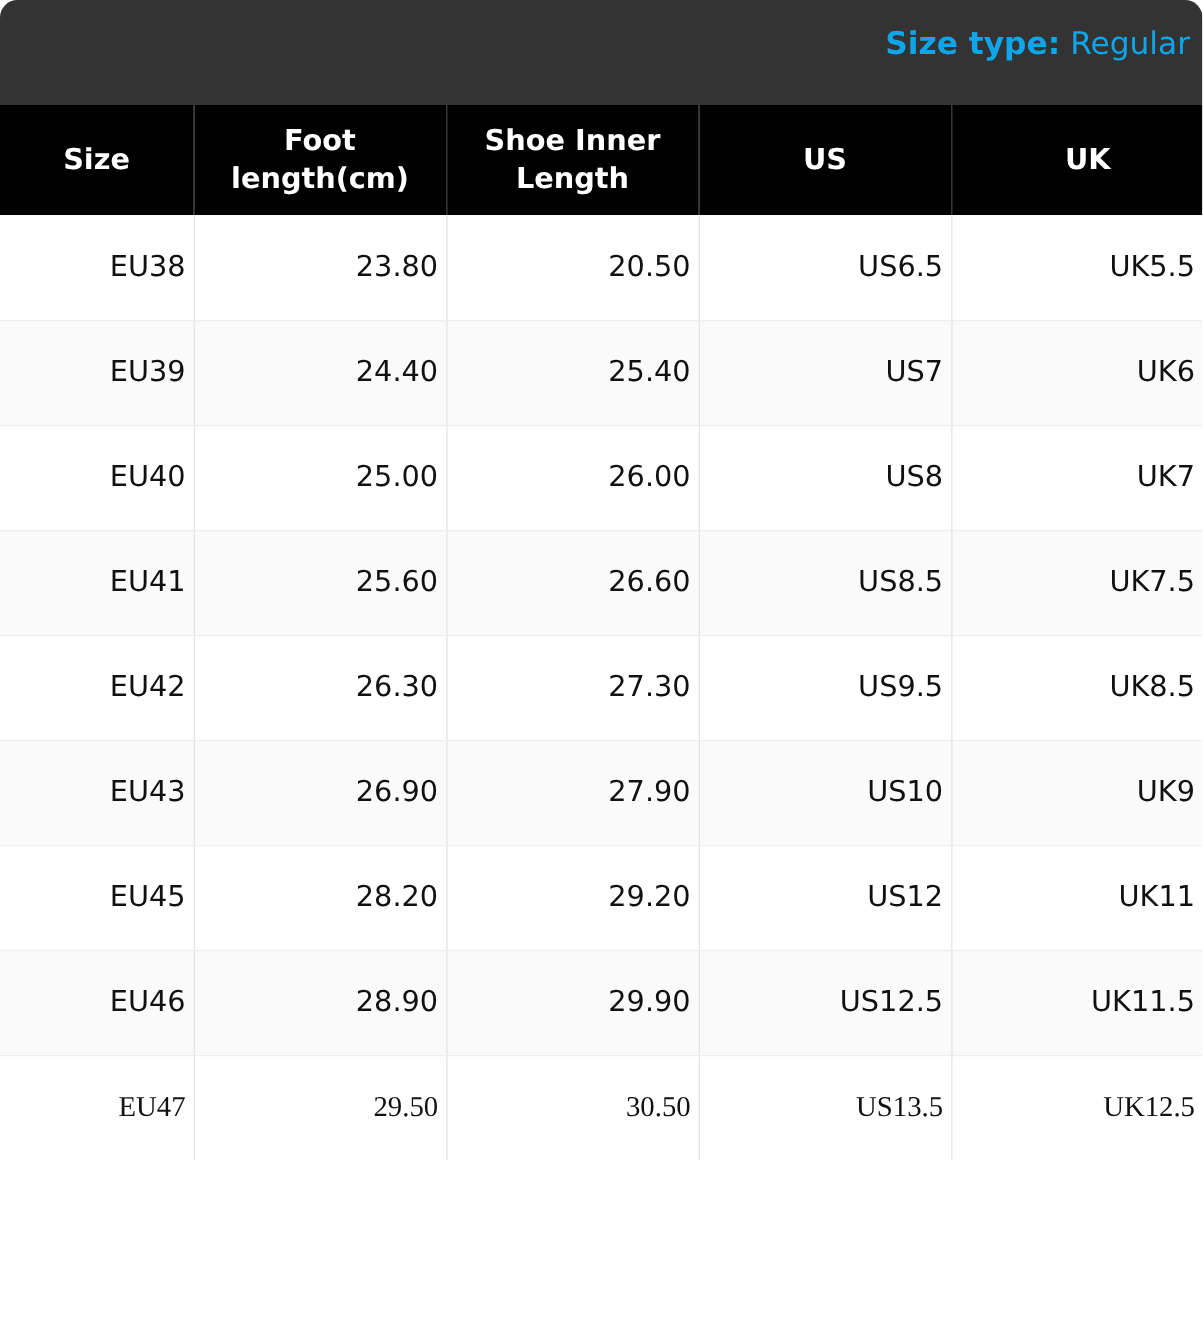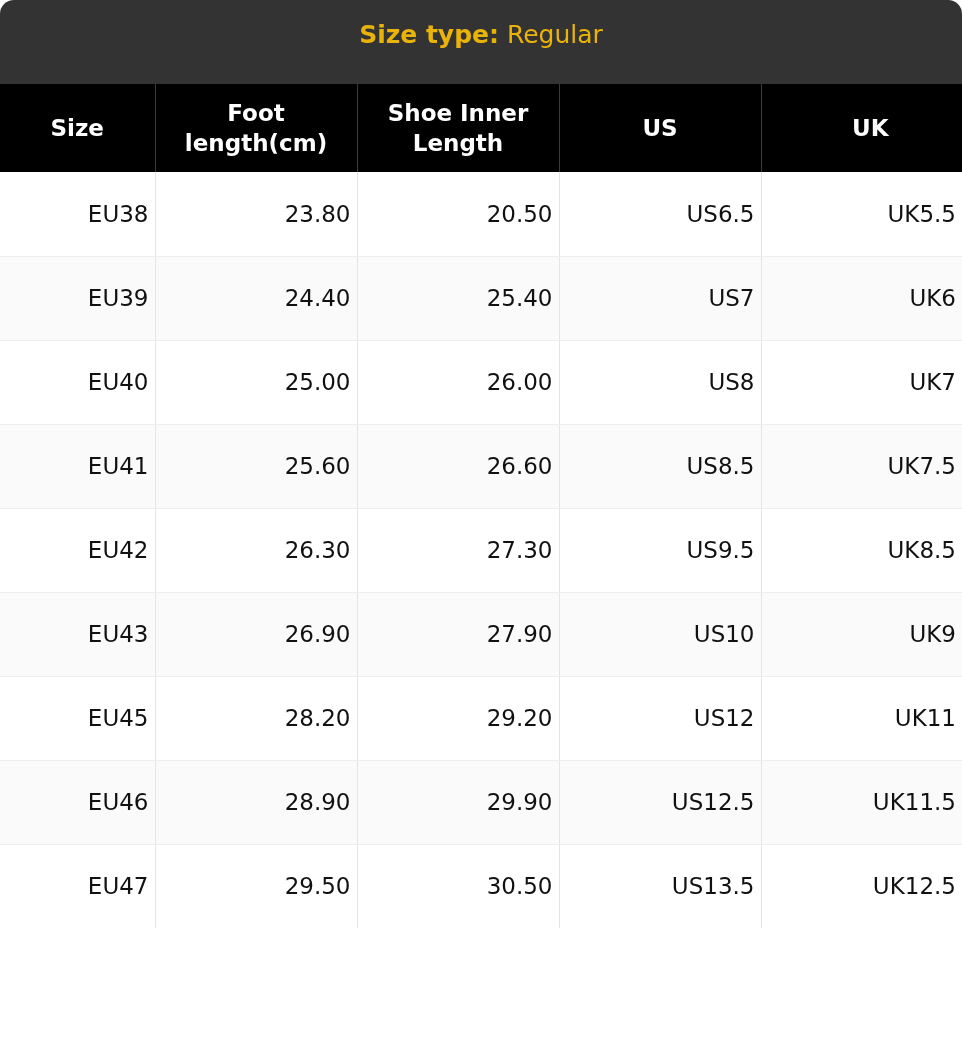"Size type: Regular" .chart-header { color: #eab308 -> #0ea5e9; text-align: center -> right }
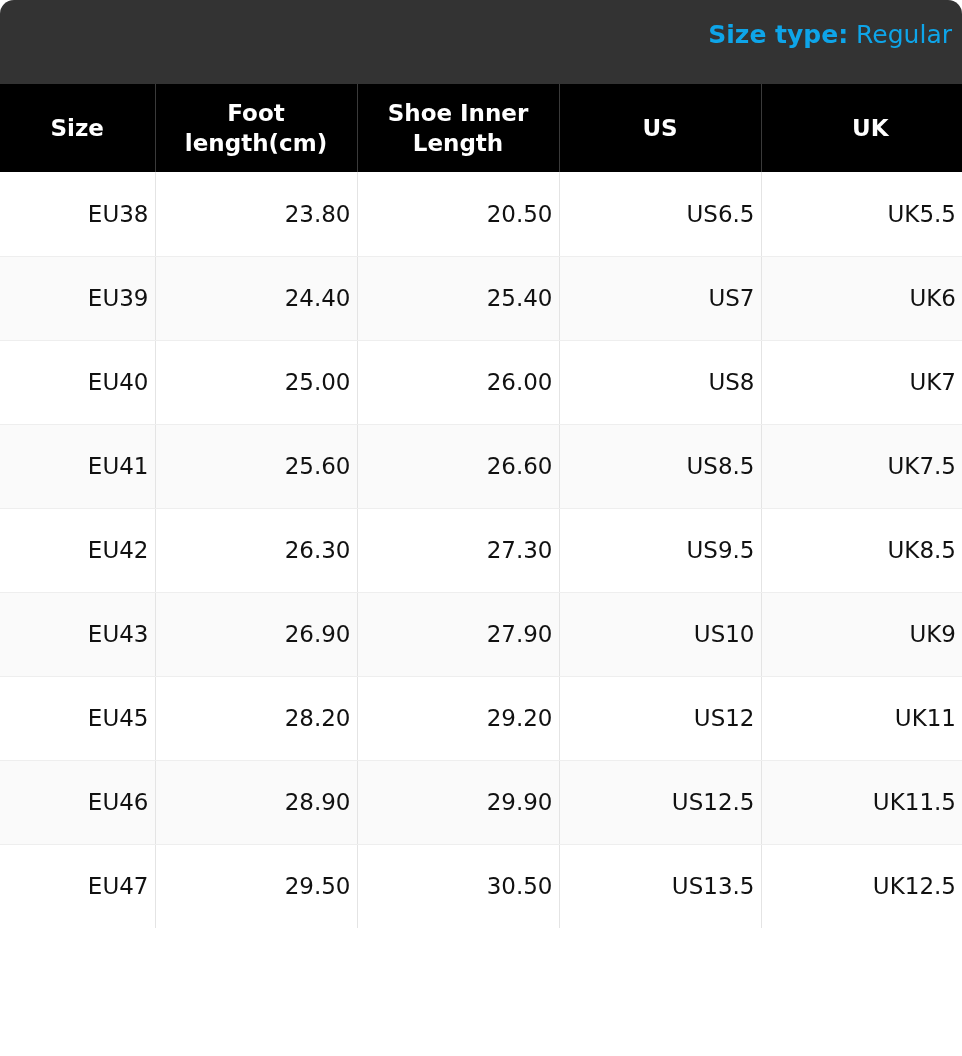"EU47" table.size-table tbody tr:last-child td { font-family: none -> Liberation Serif, serif }
